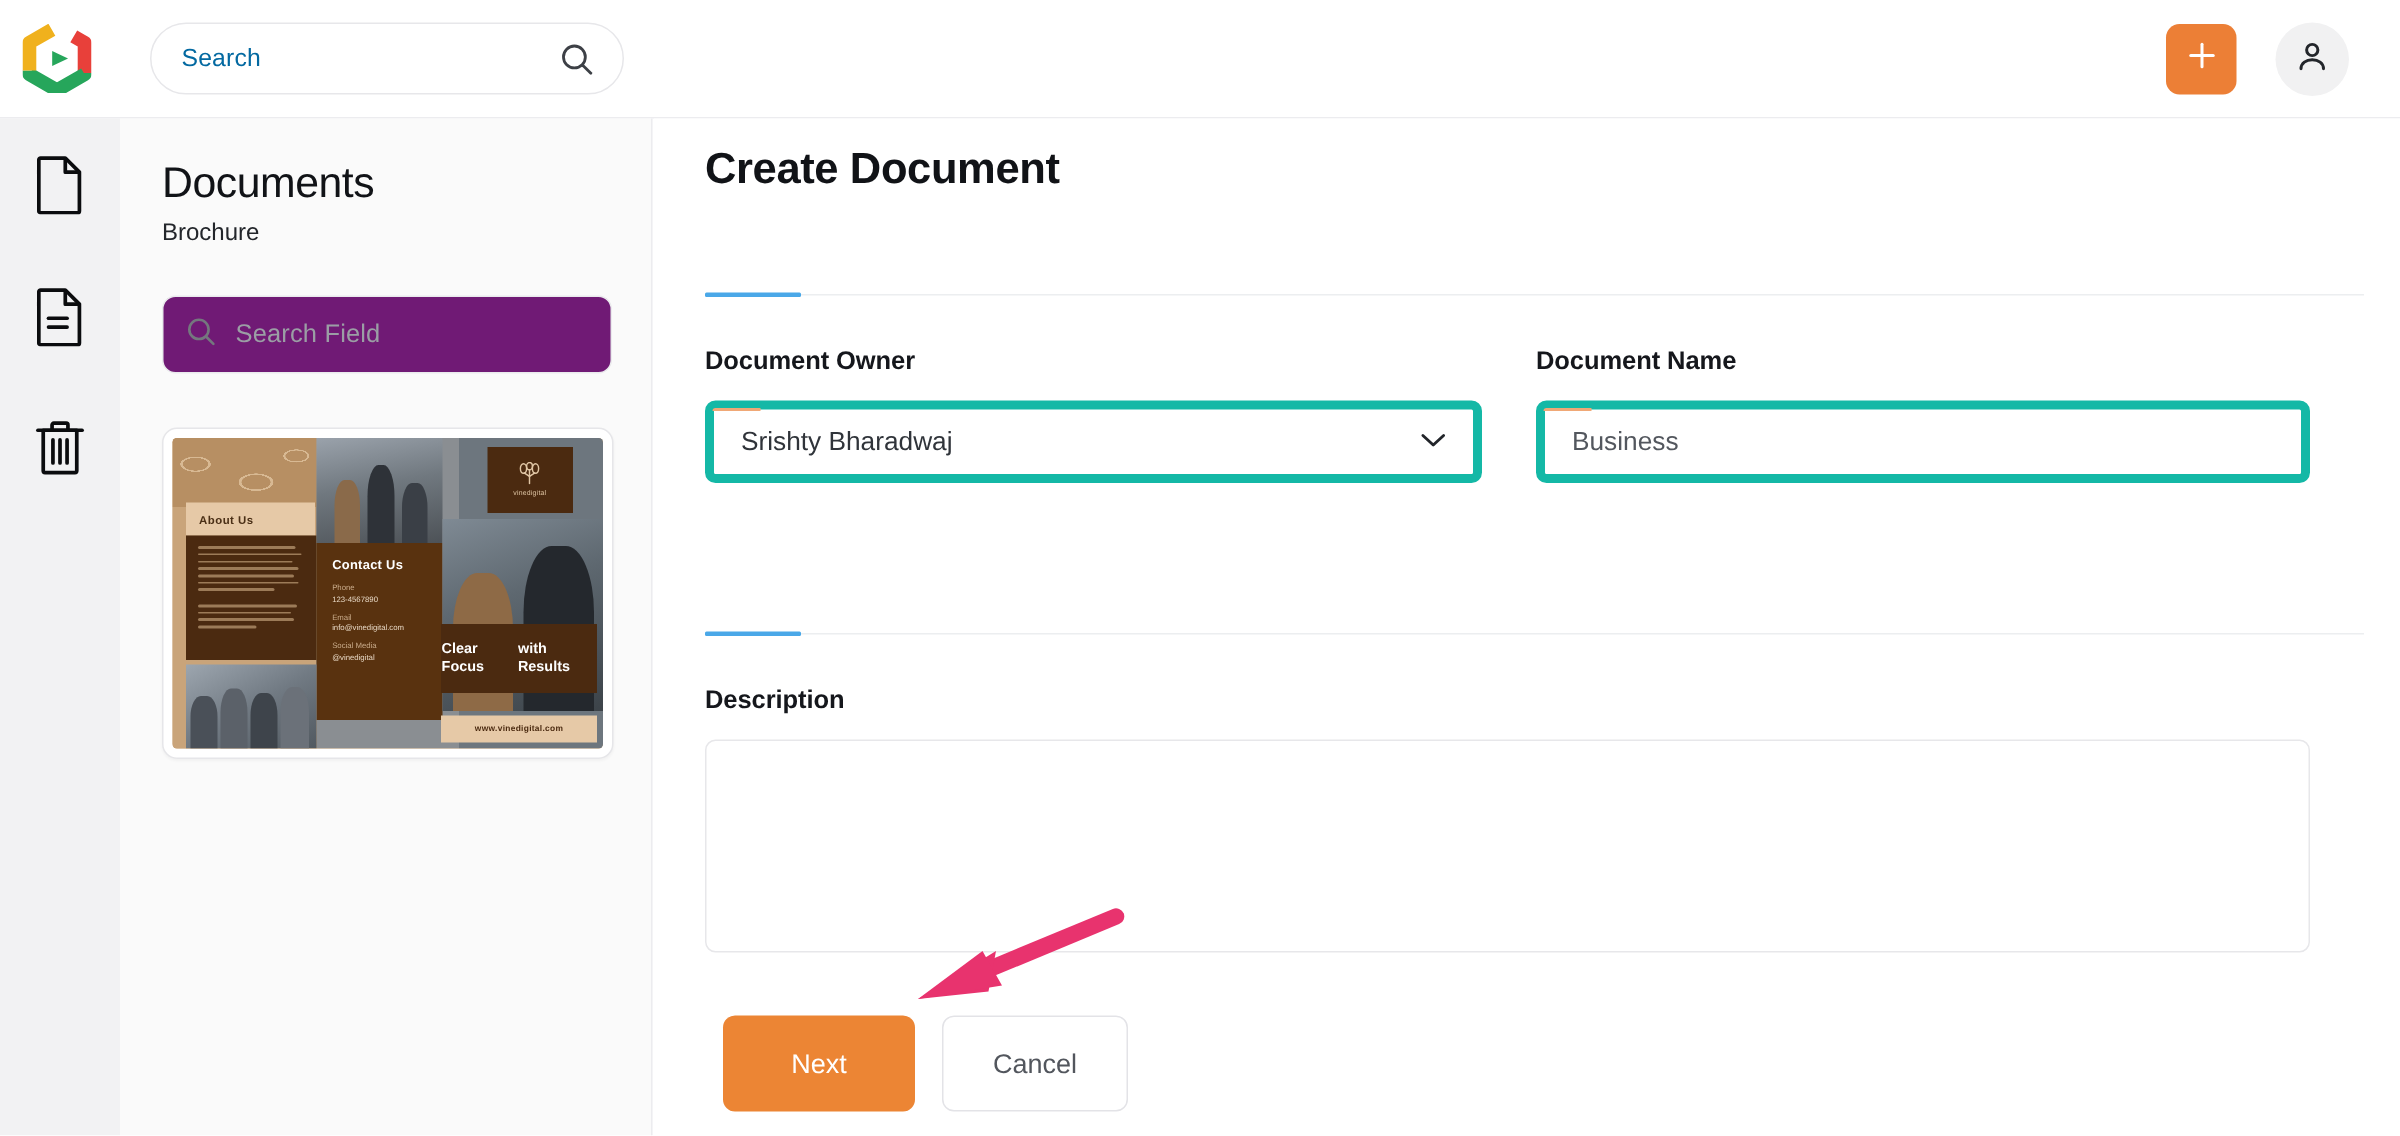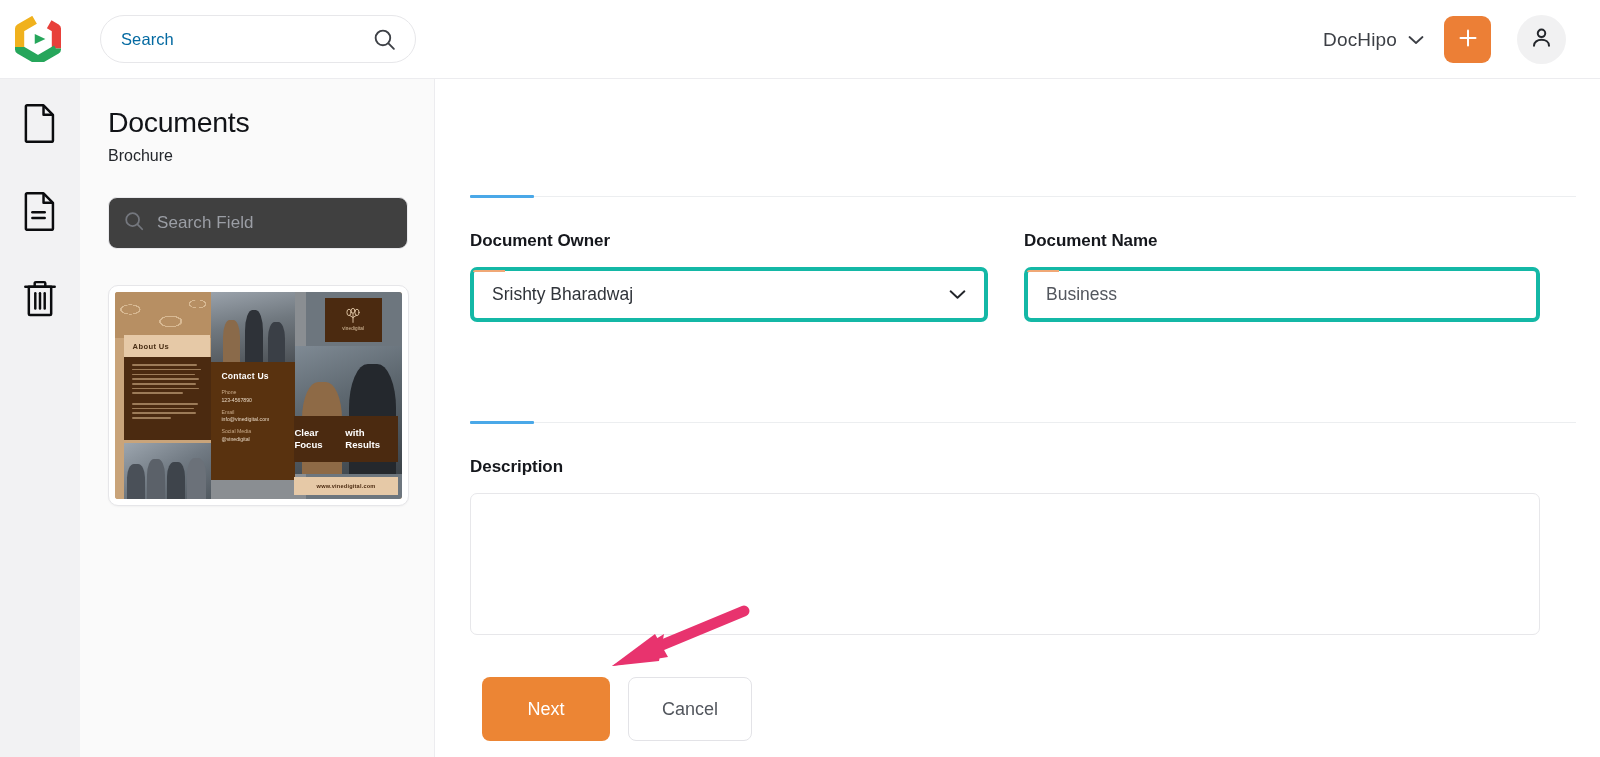"DocHipo" div.brand-menu { html: <div> <span>DocHipo</span> <span> <svg> <polyline></polyline> </svg> </span> </div> -> none }
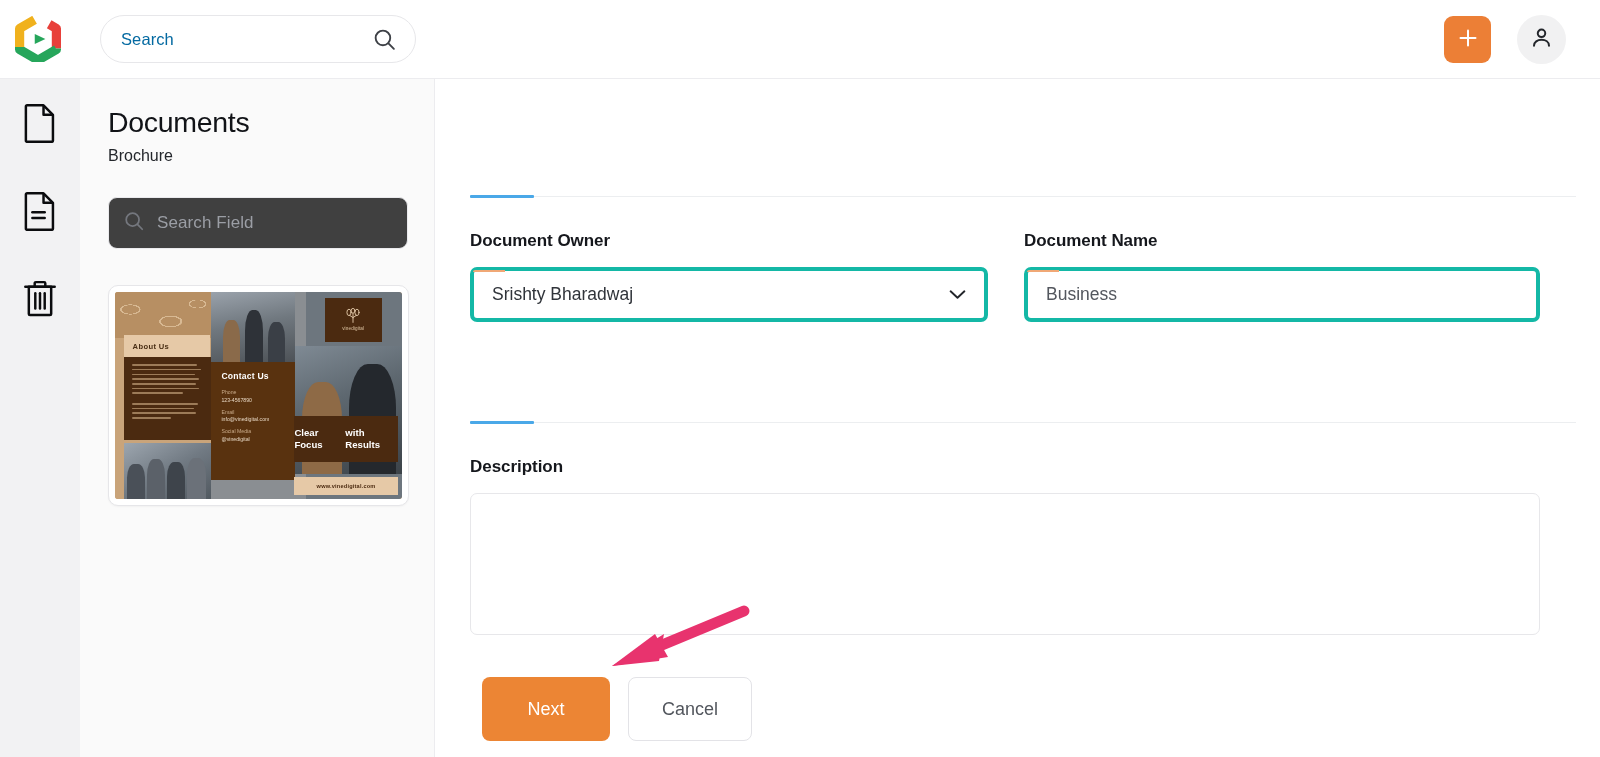"Create Document" div.page-title { html: none -> <div>Create Document</div> }
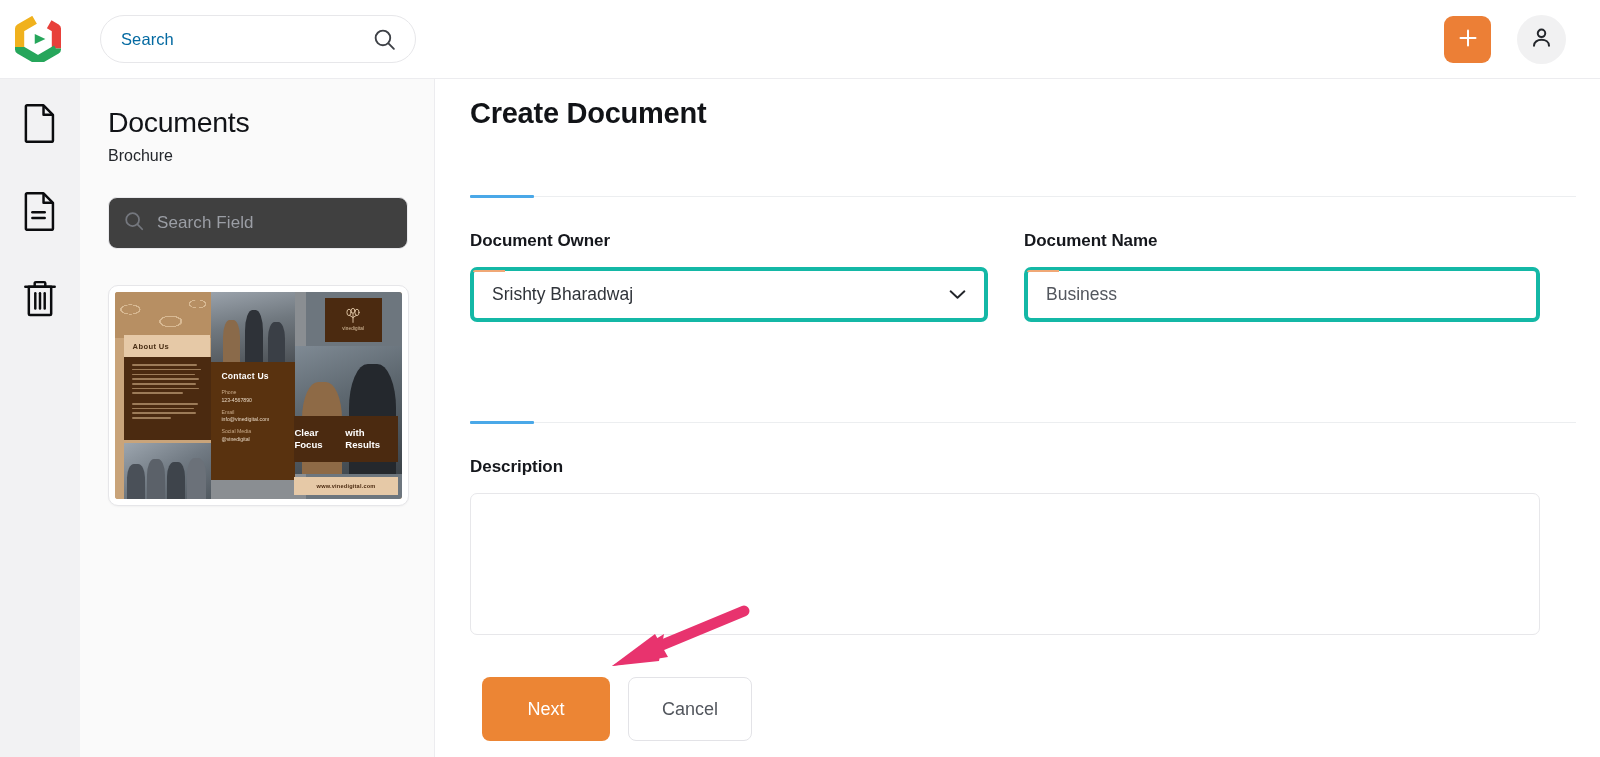"Search Field" .dp-search { background: #404040 -> #701a75 }
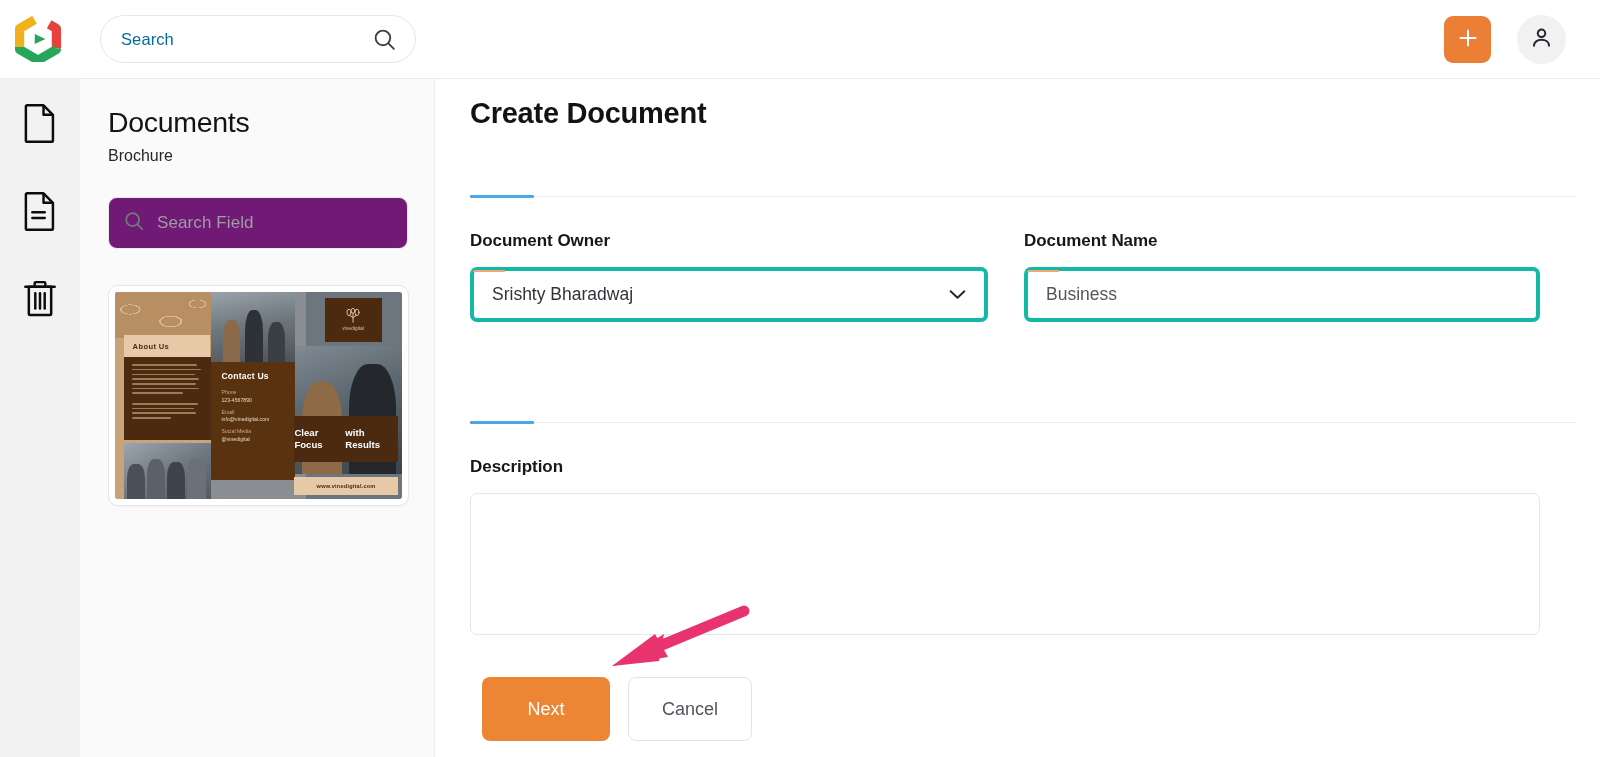"Srishty Bharadwaj" .field { border: 4px solid #14b8a6 -> 6px solid #14b8a6 }
